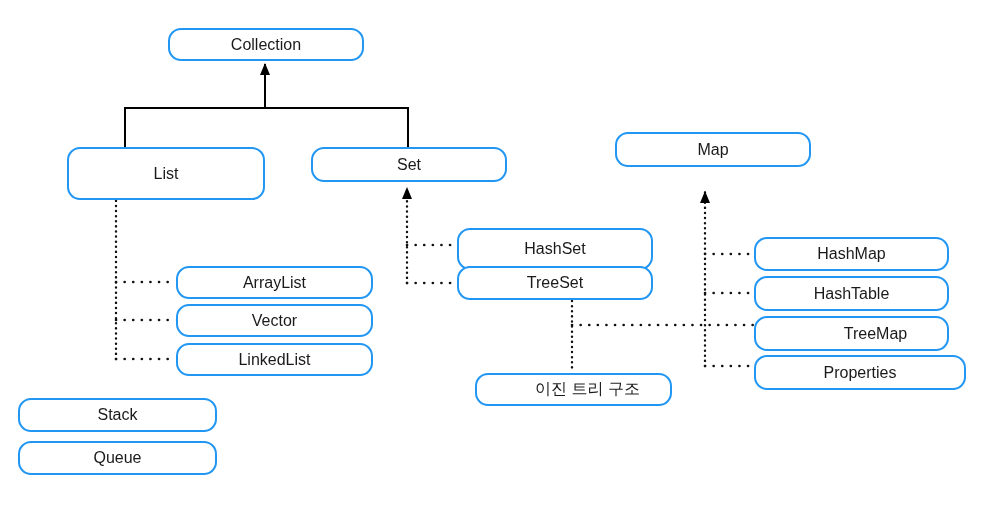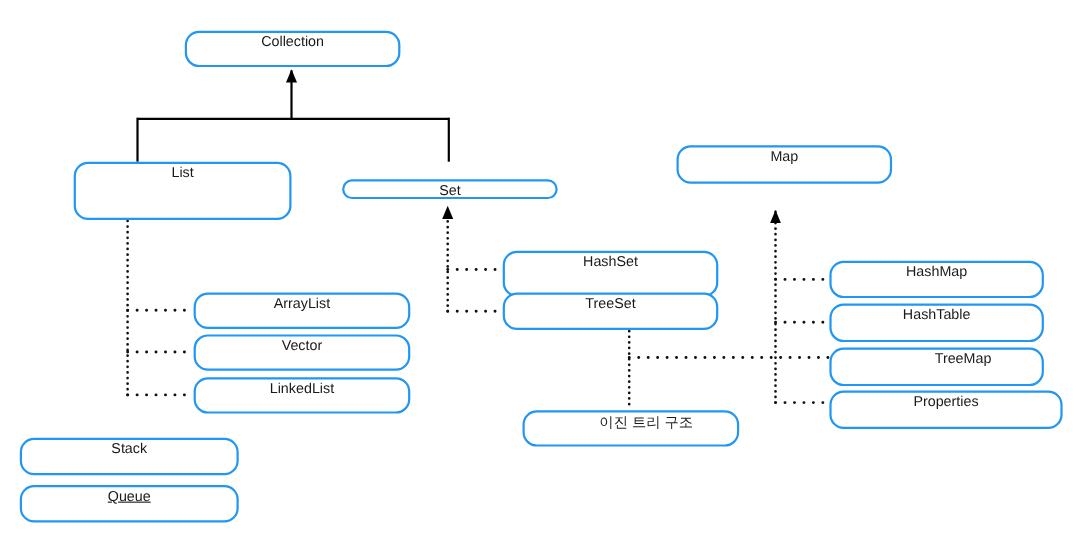"Collection" .node { align-items: flex-start -> center; font-size: 13px -> 16px }
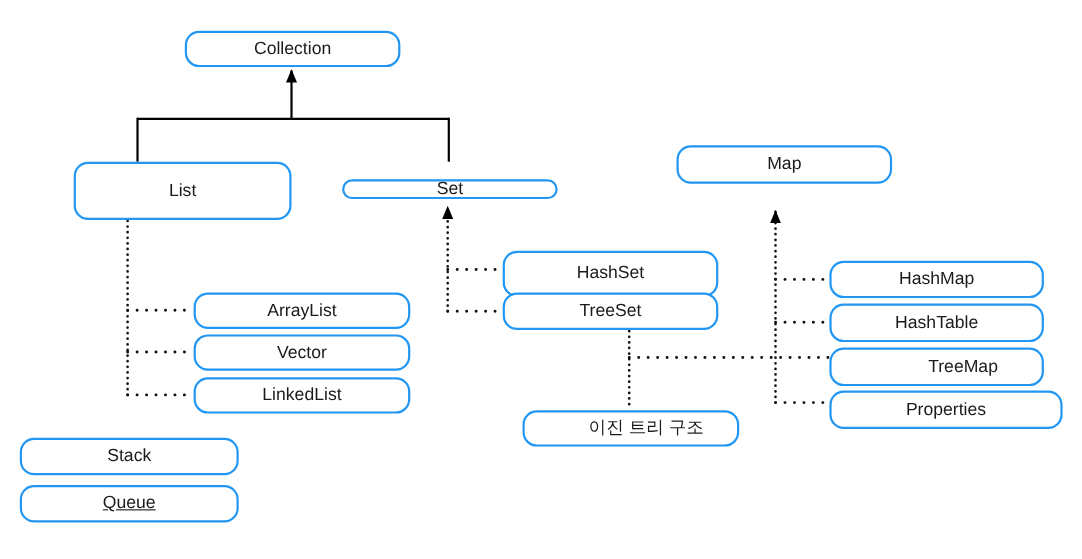"Set" #n-set { height: 18px -> 35px; margin-top: 16px -> none }
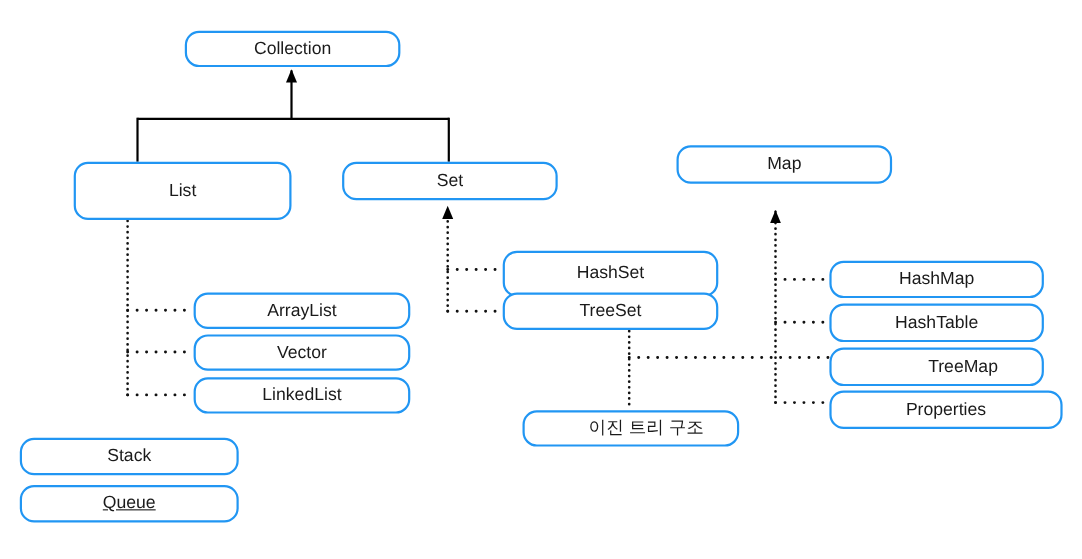"Queue" #n-queue { text-decoration: underline -> none }
